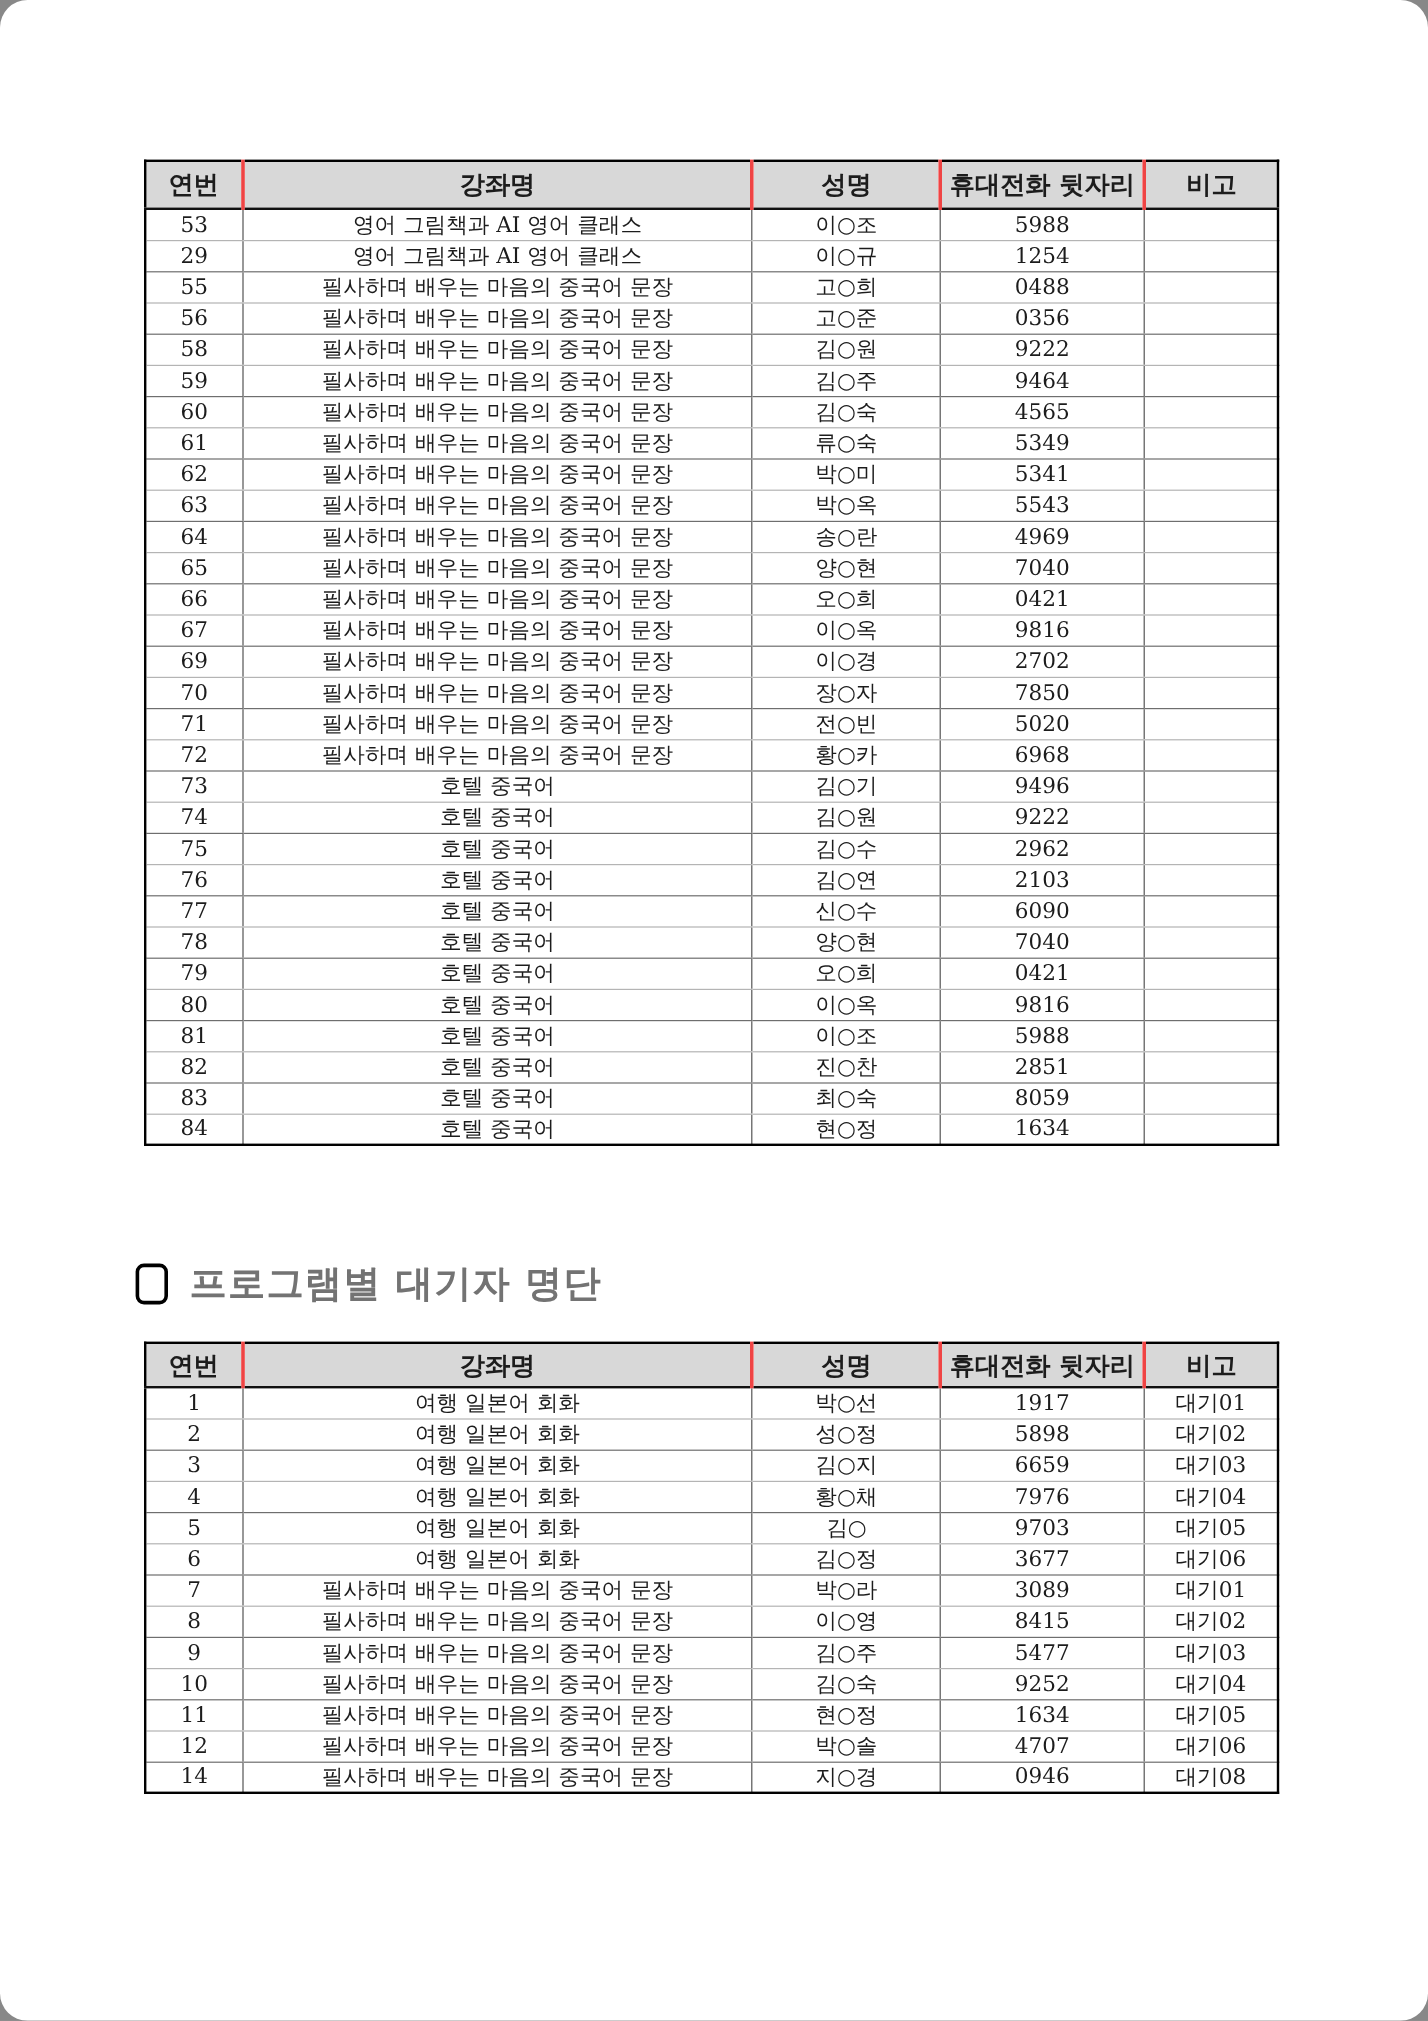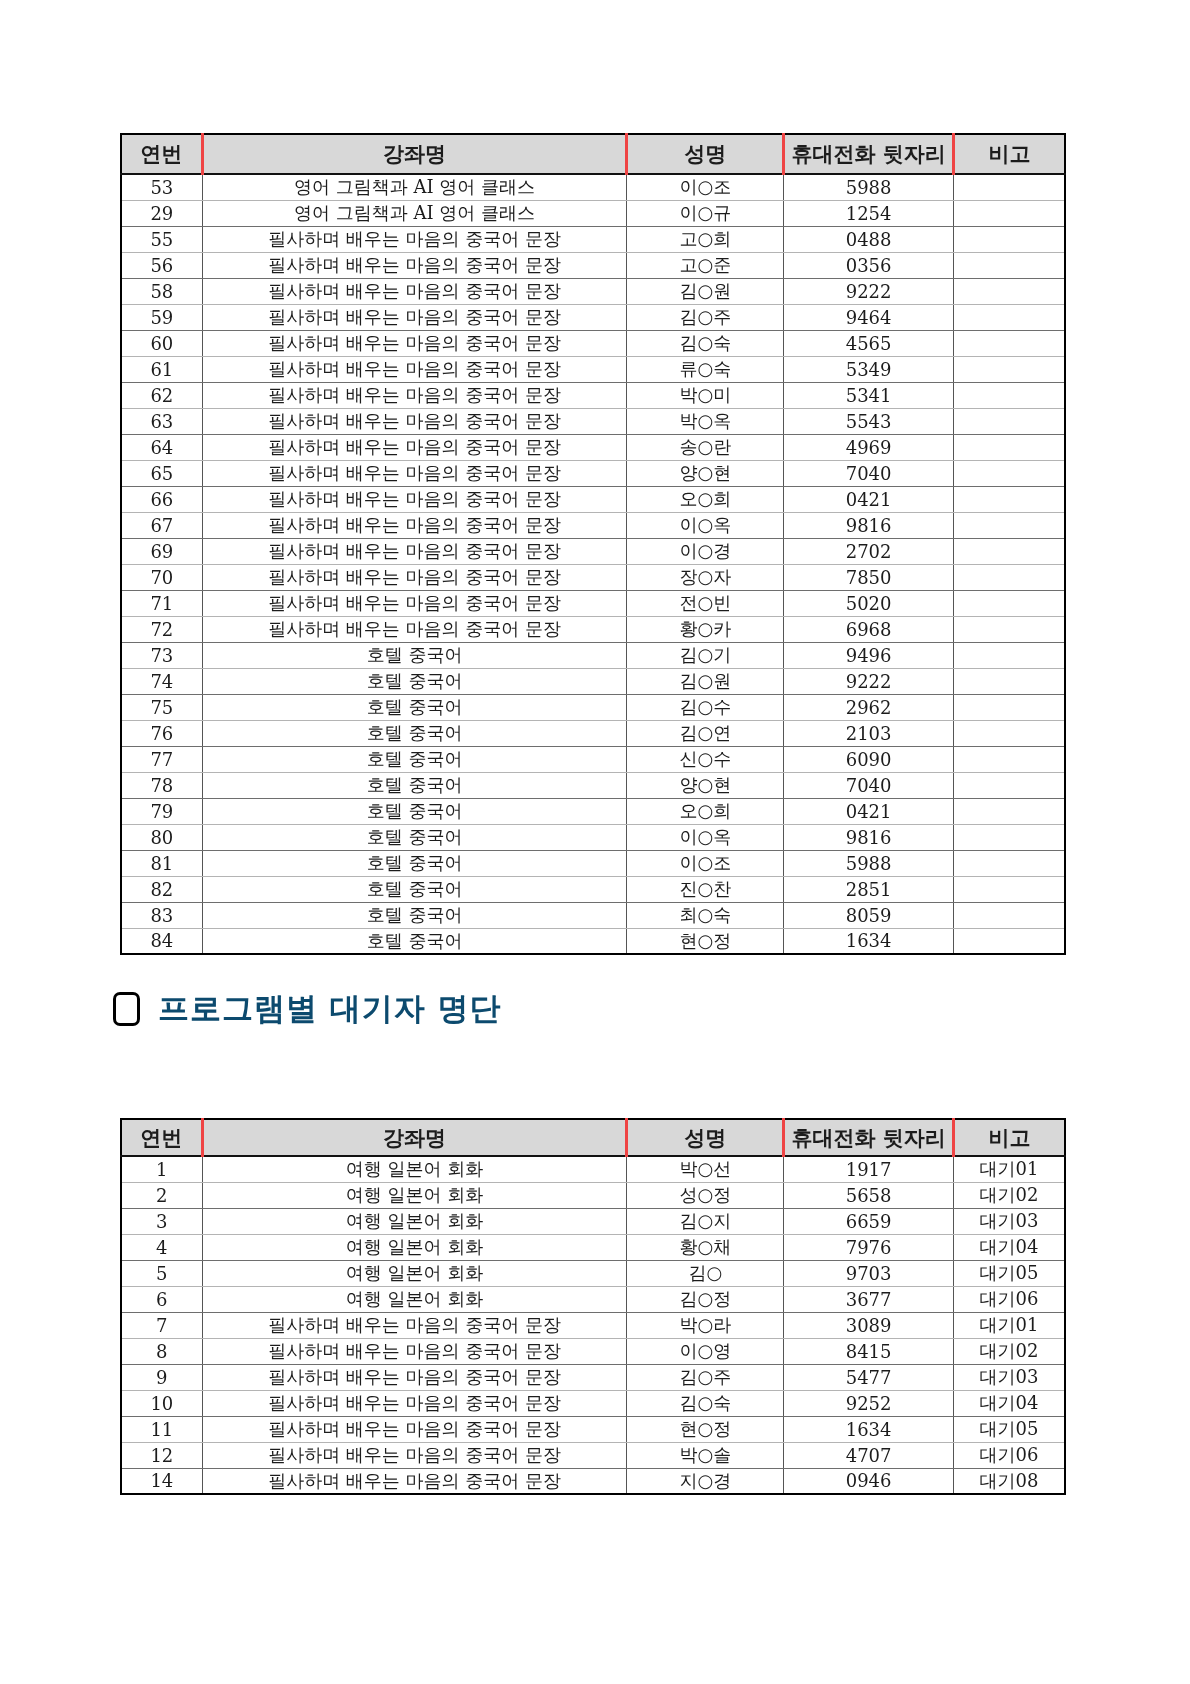"연번" .page { border-radius: none -> 23px }
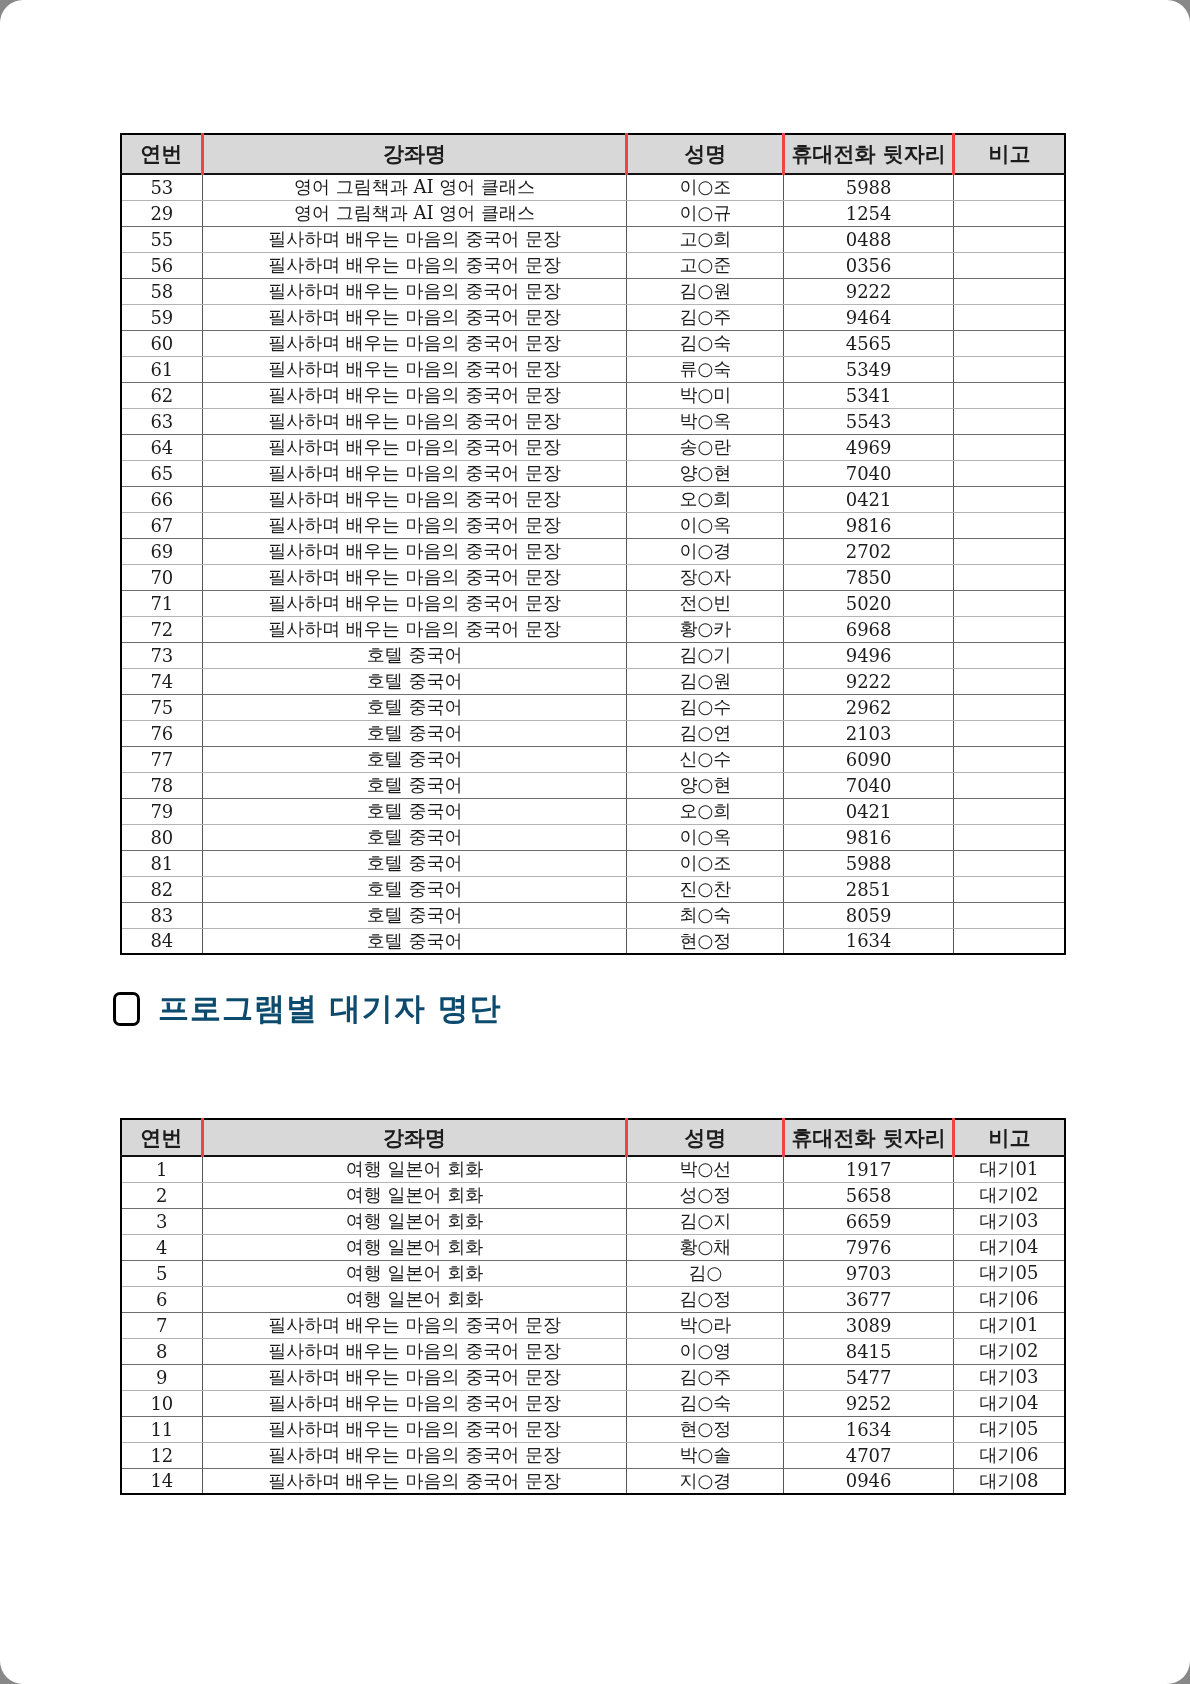"프로그램별 대기자 명단" .section-title { color: #0c4a6e -> #737373; top: 988px -> 1049px }
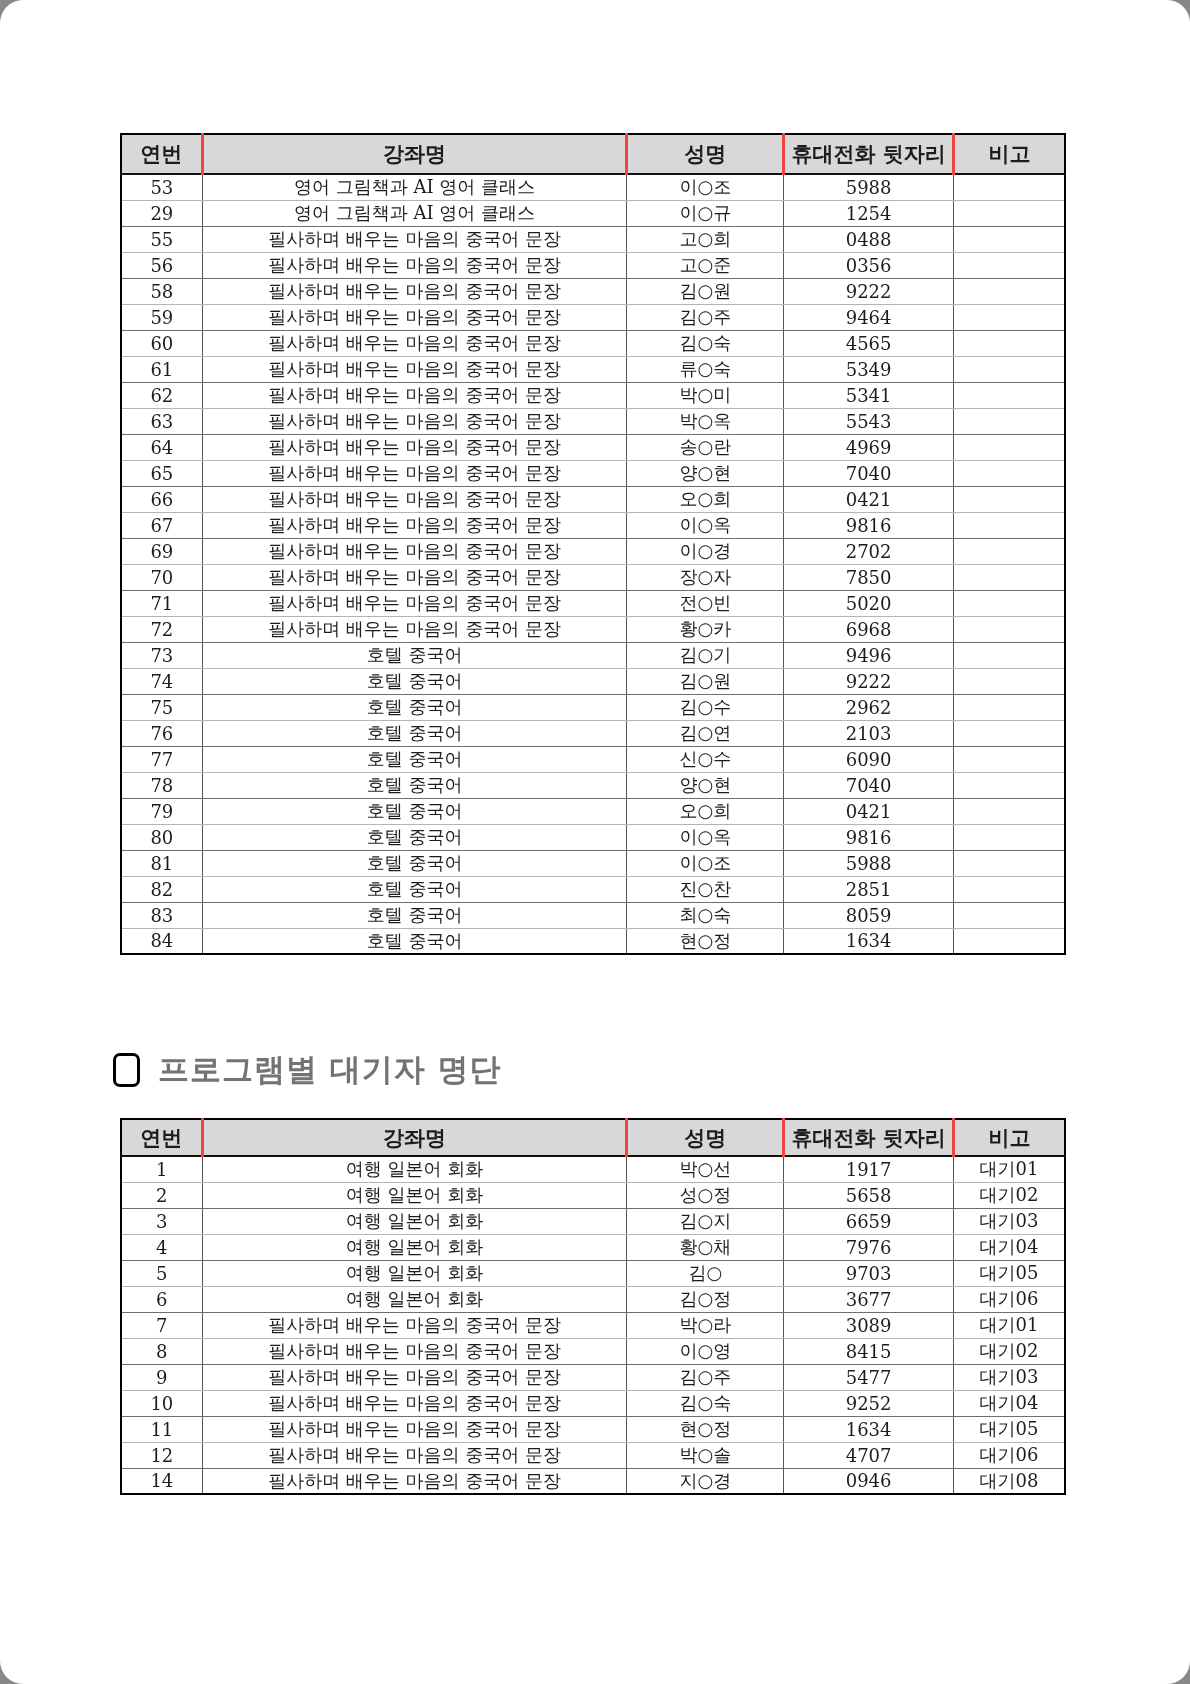"5658" td { text: 5658 -> 5898 }
